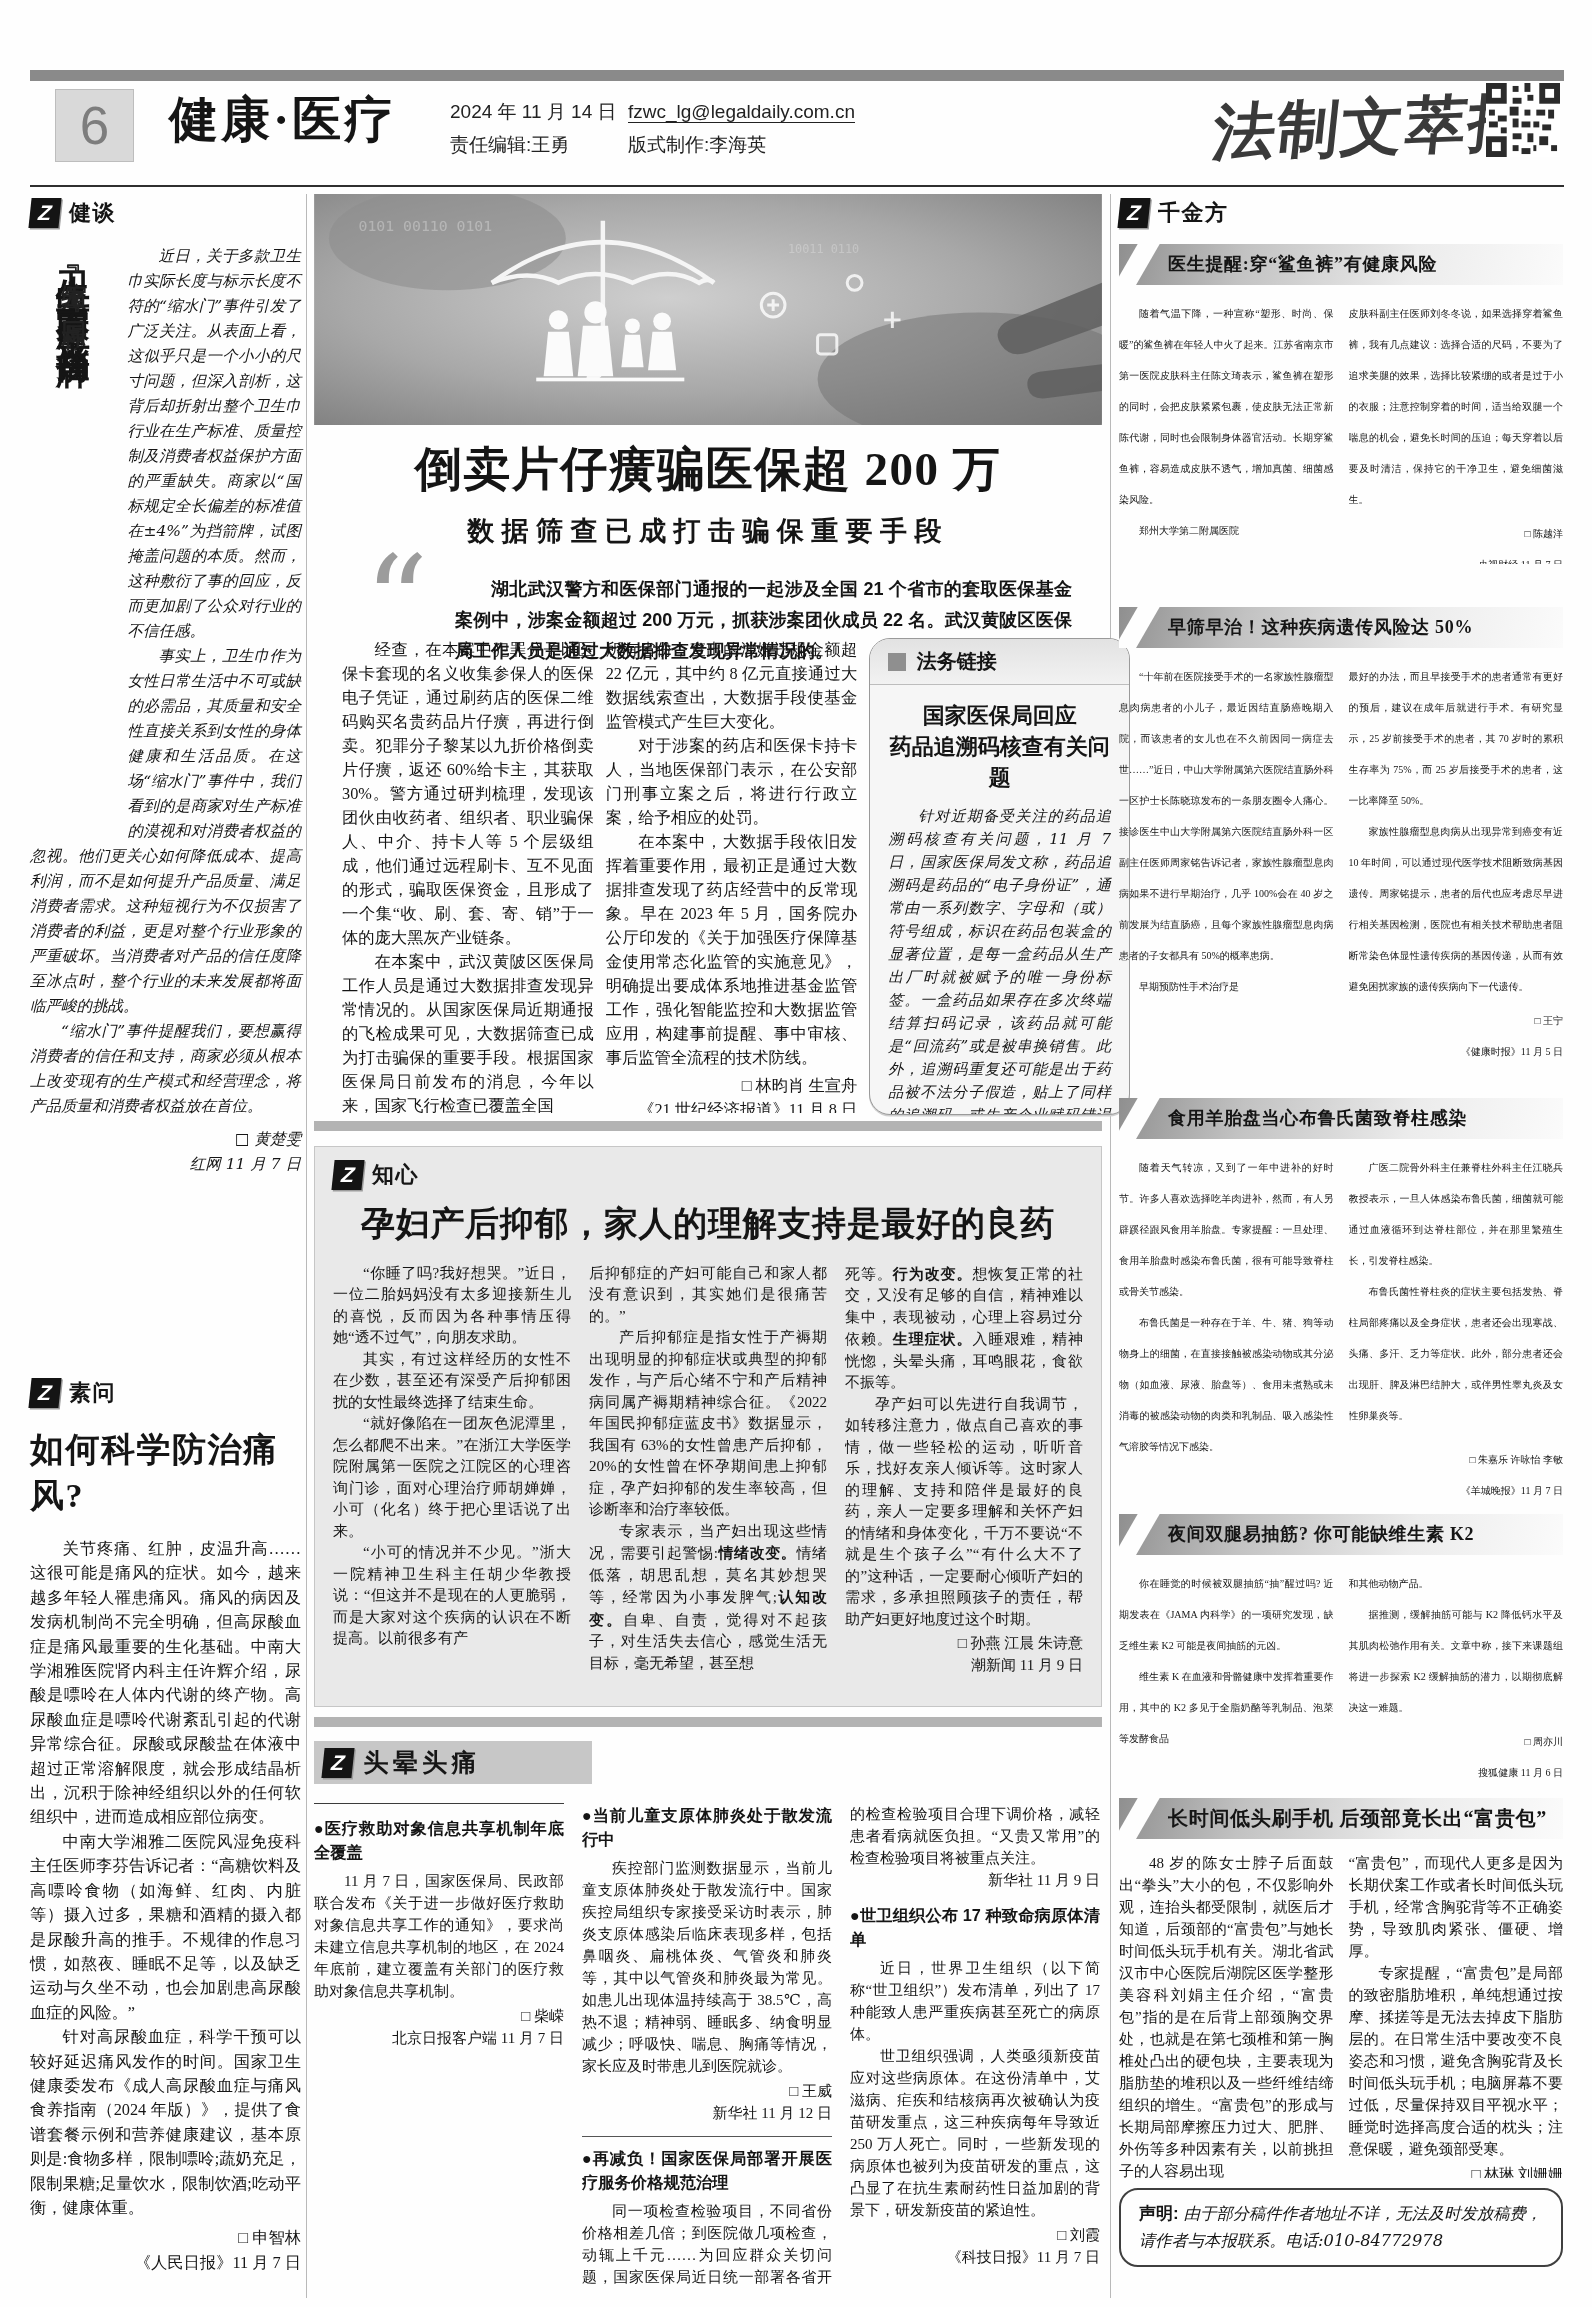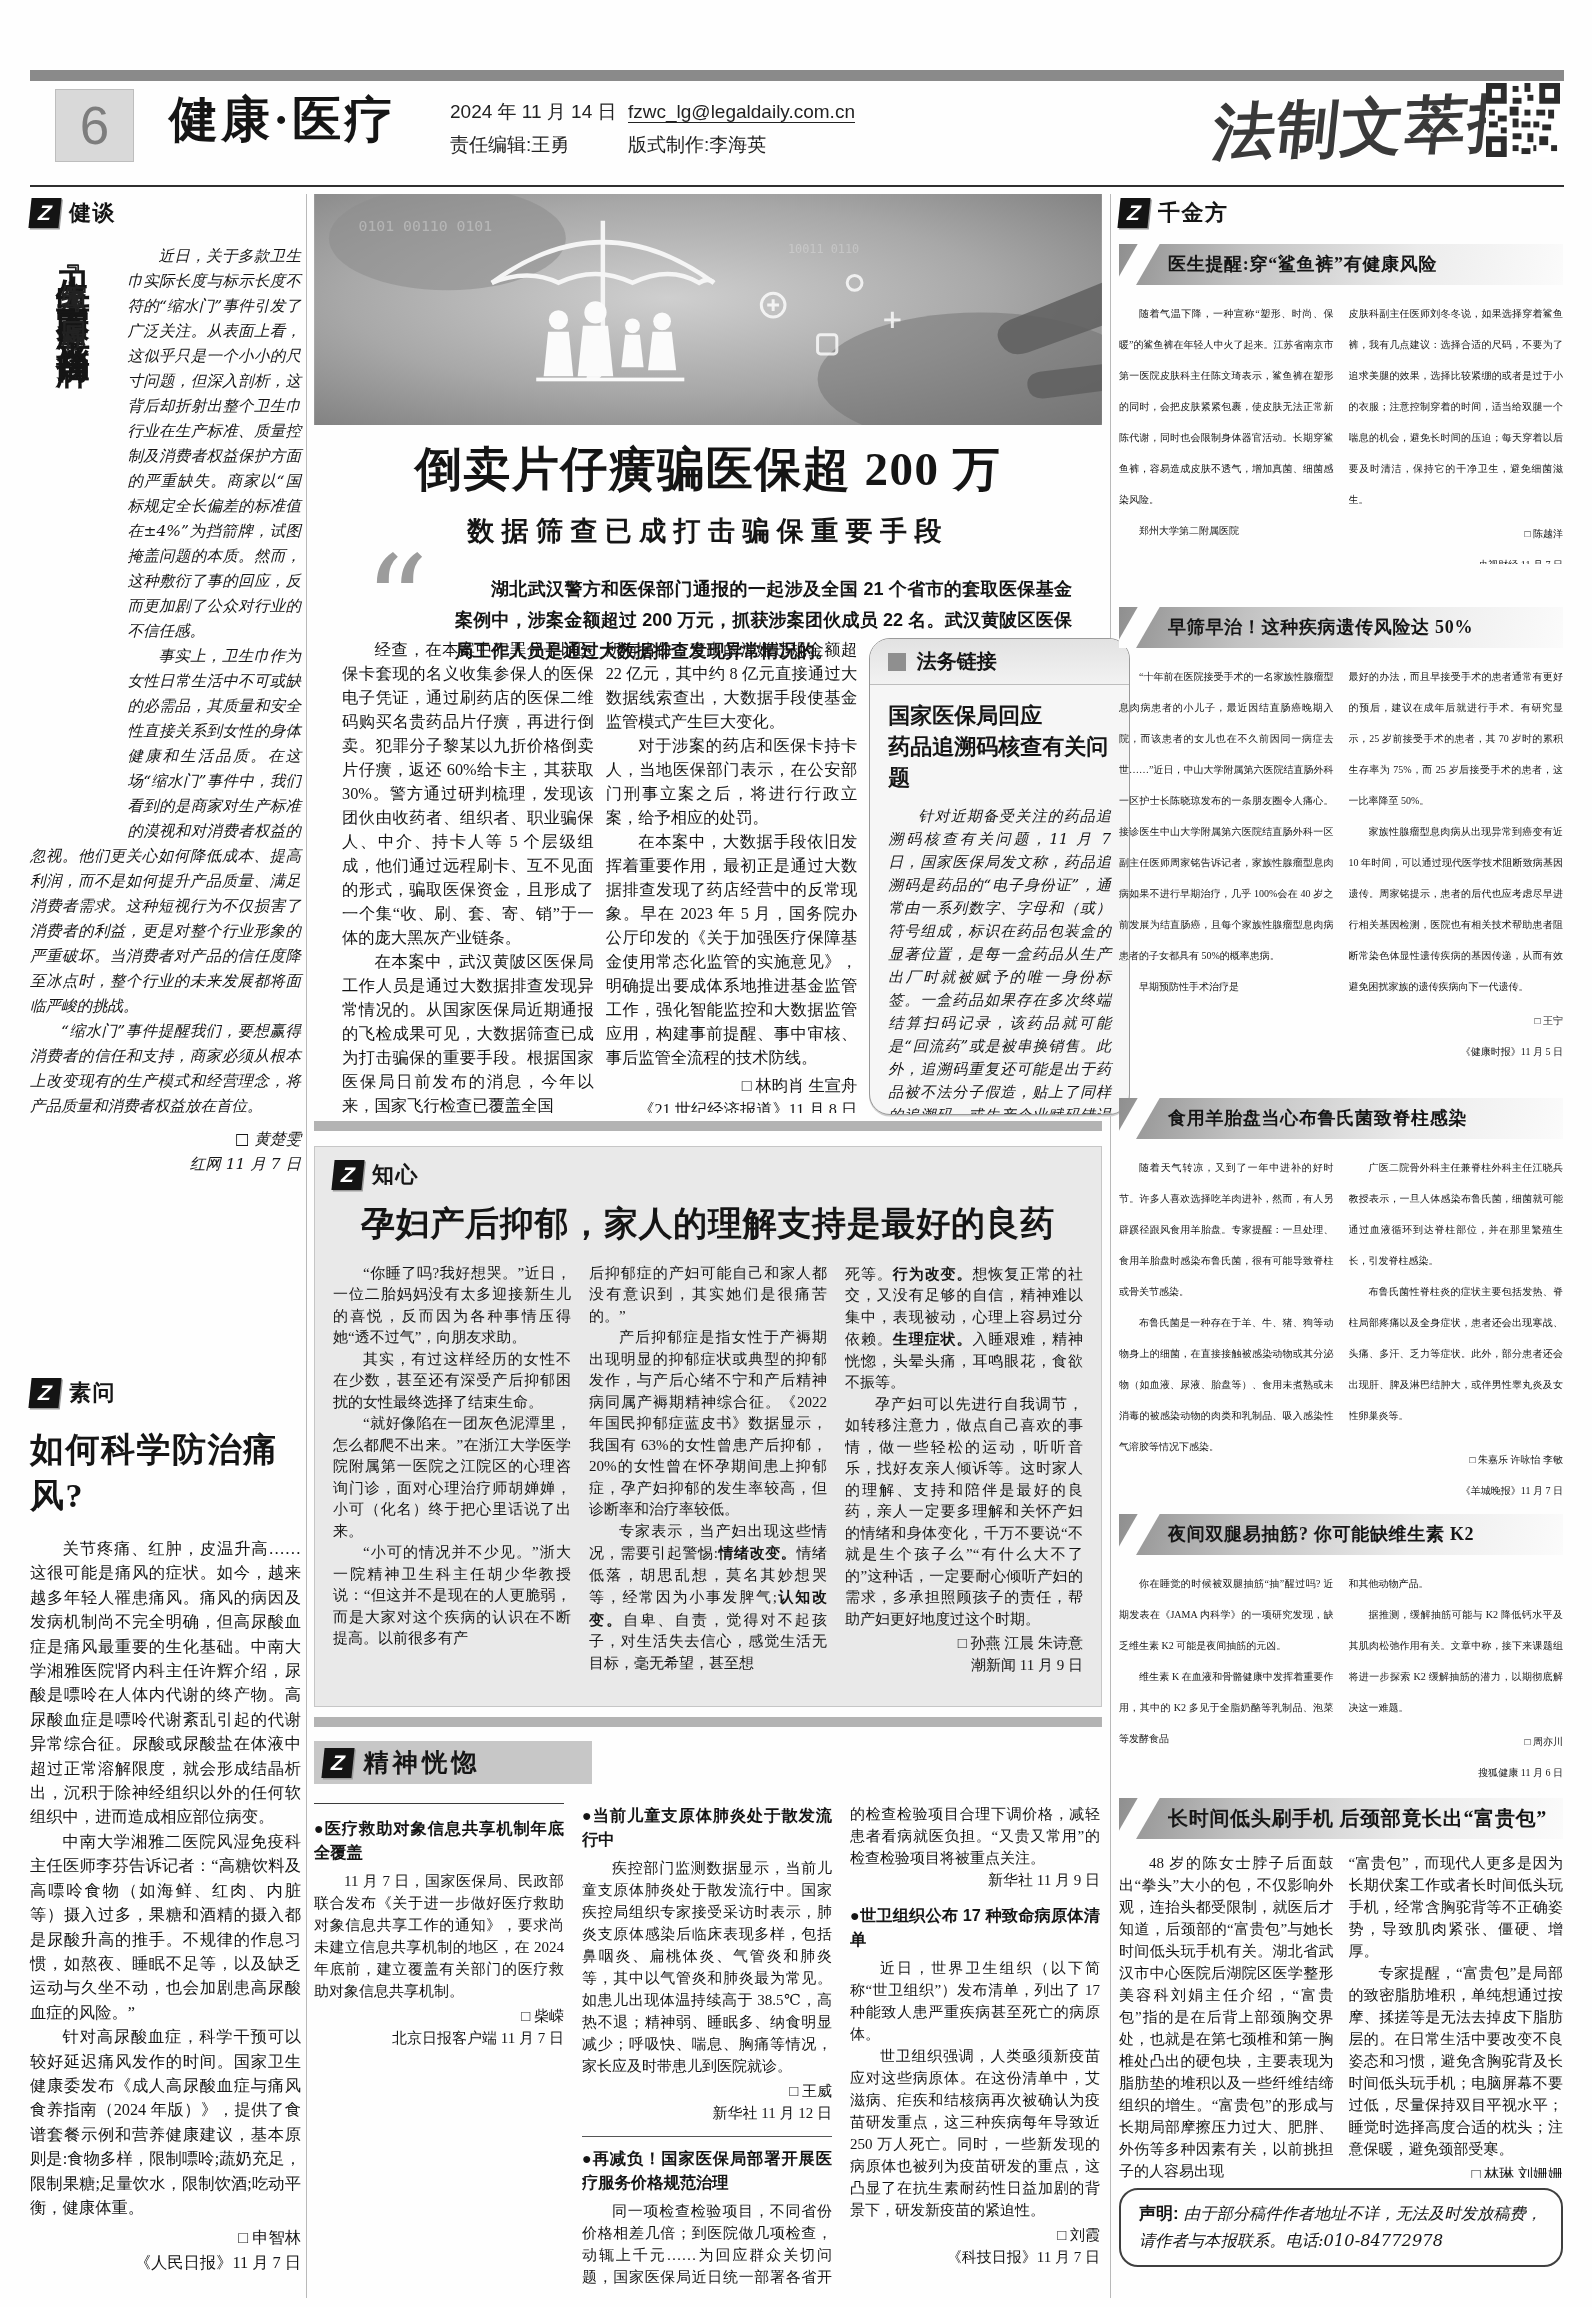"国家医保局回应" .law-title { text-align: none -> center }
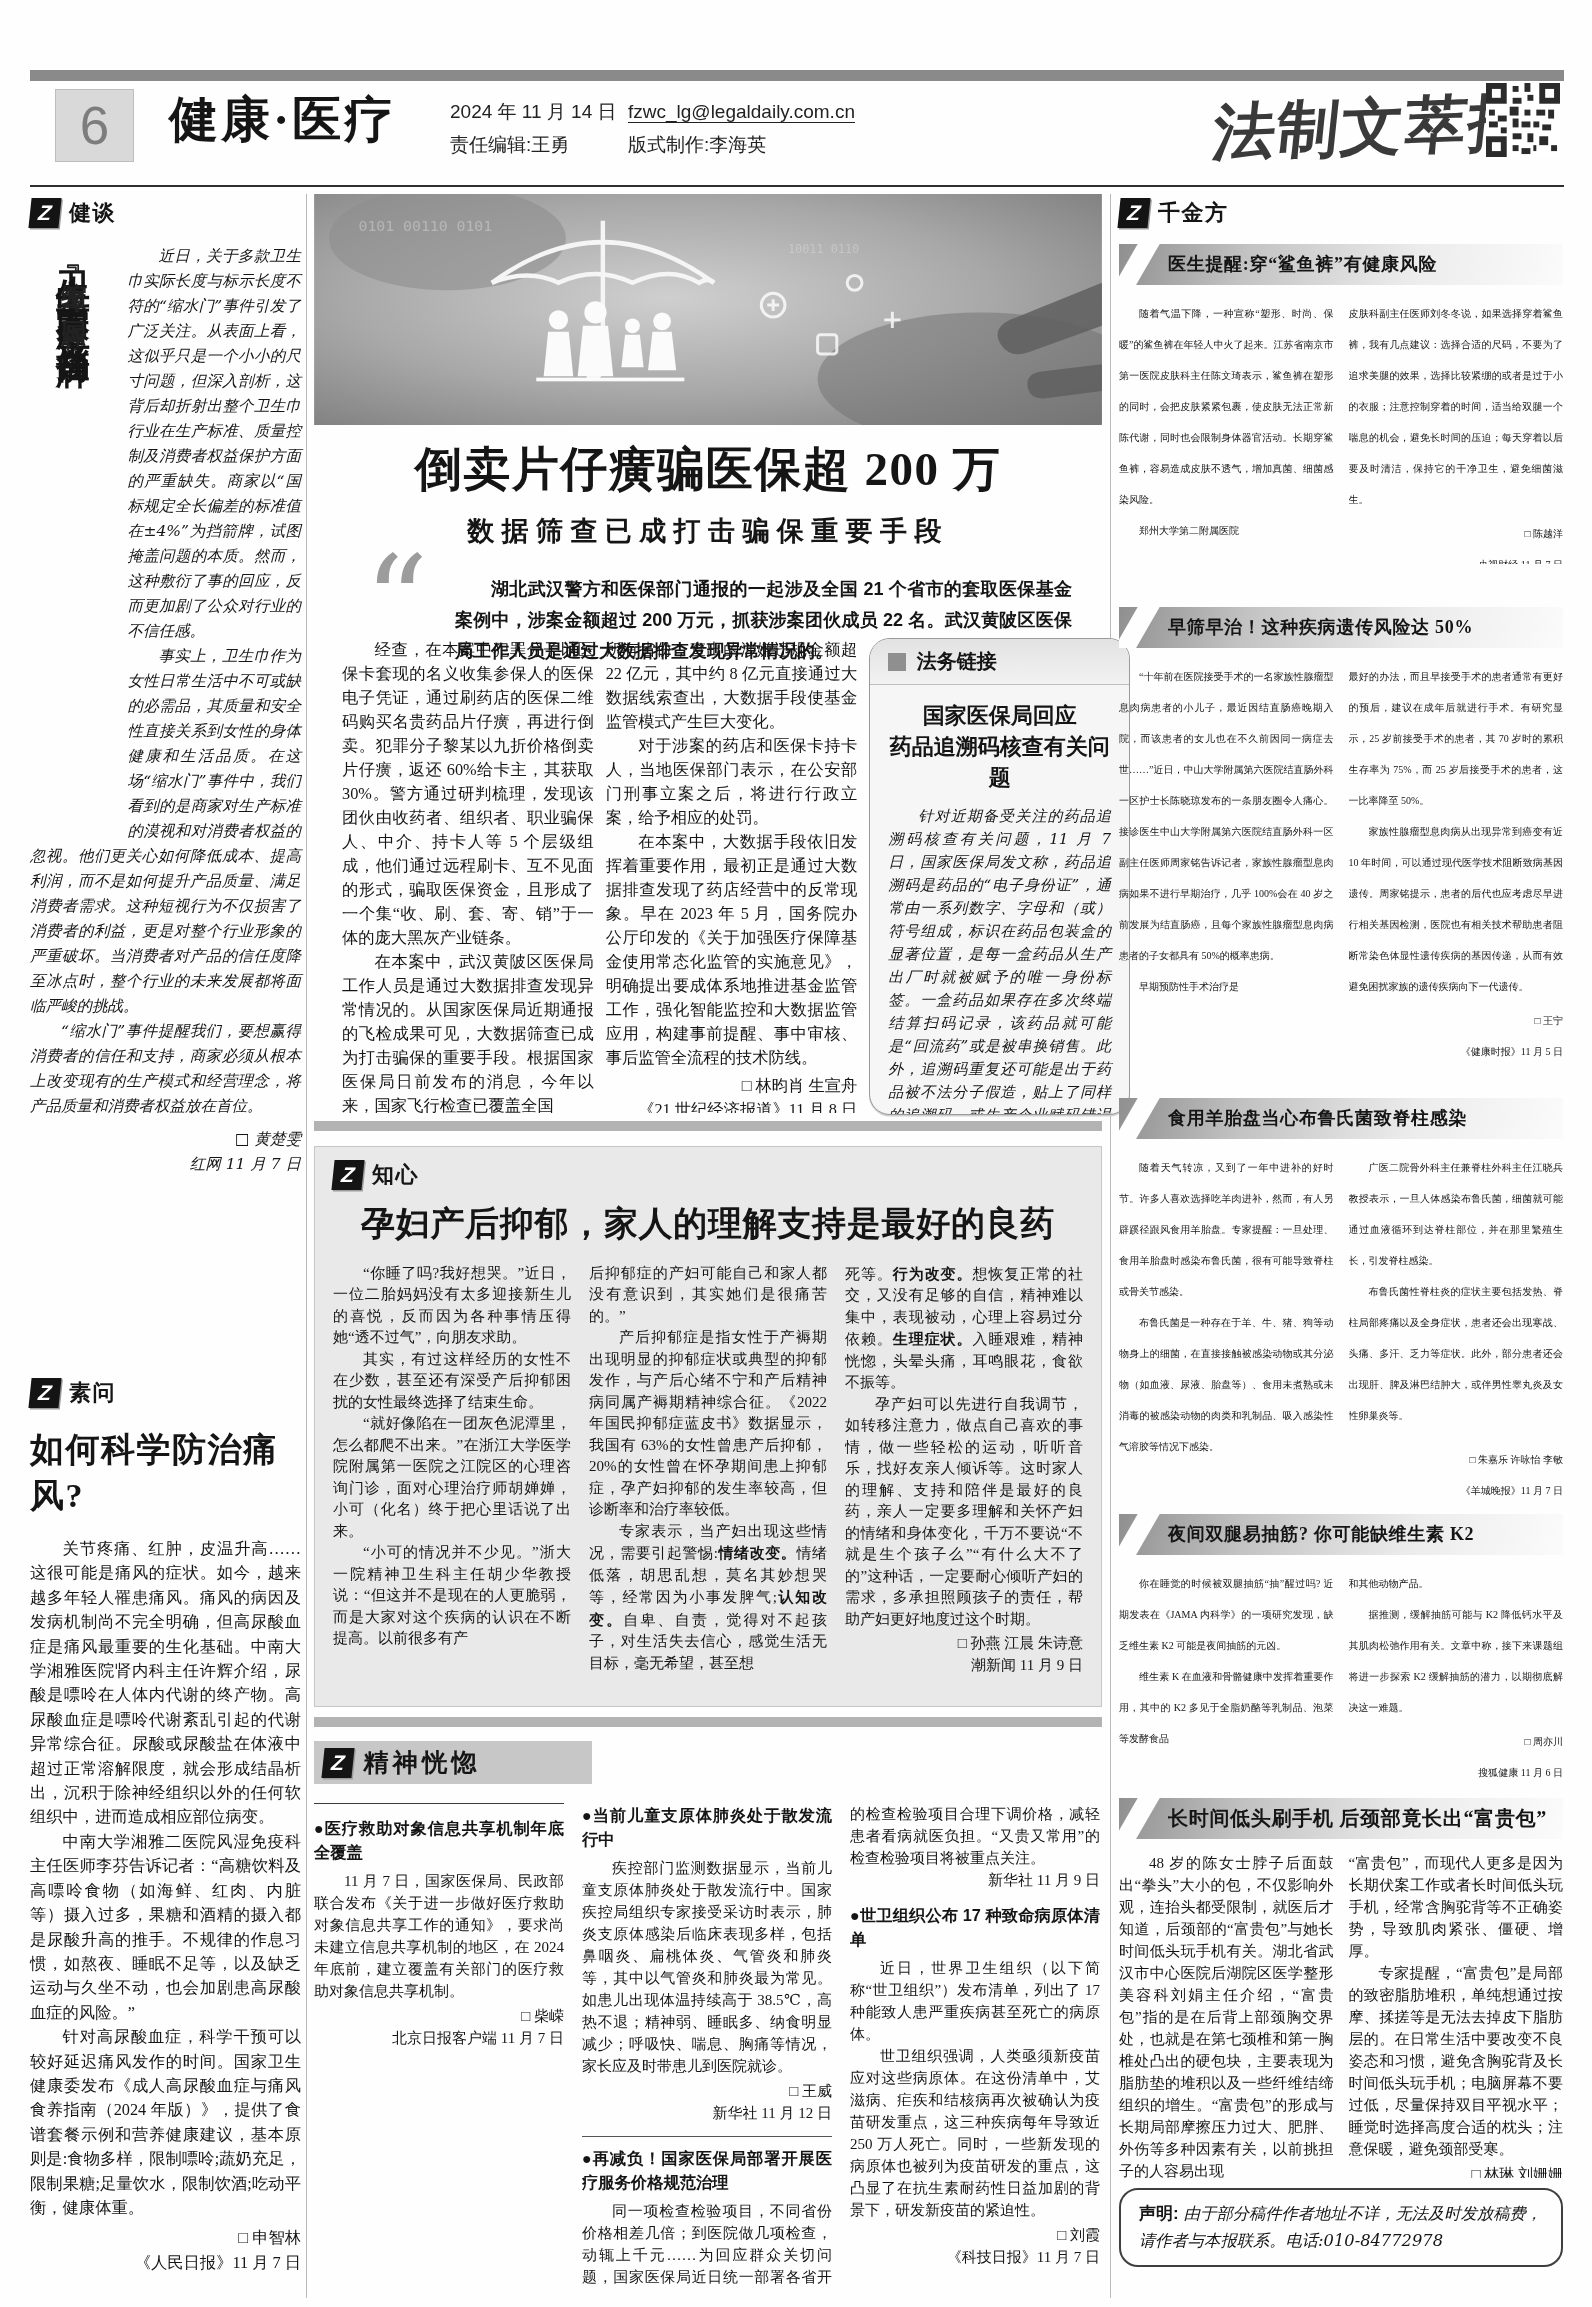"精神恍惚" span.yimu-label { text: 精神恍惚 -> 头晕头痛 }
